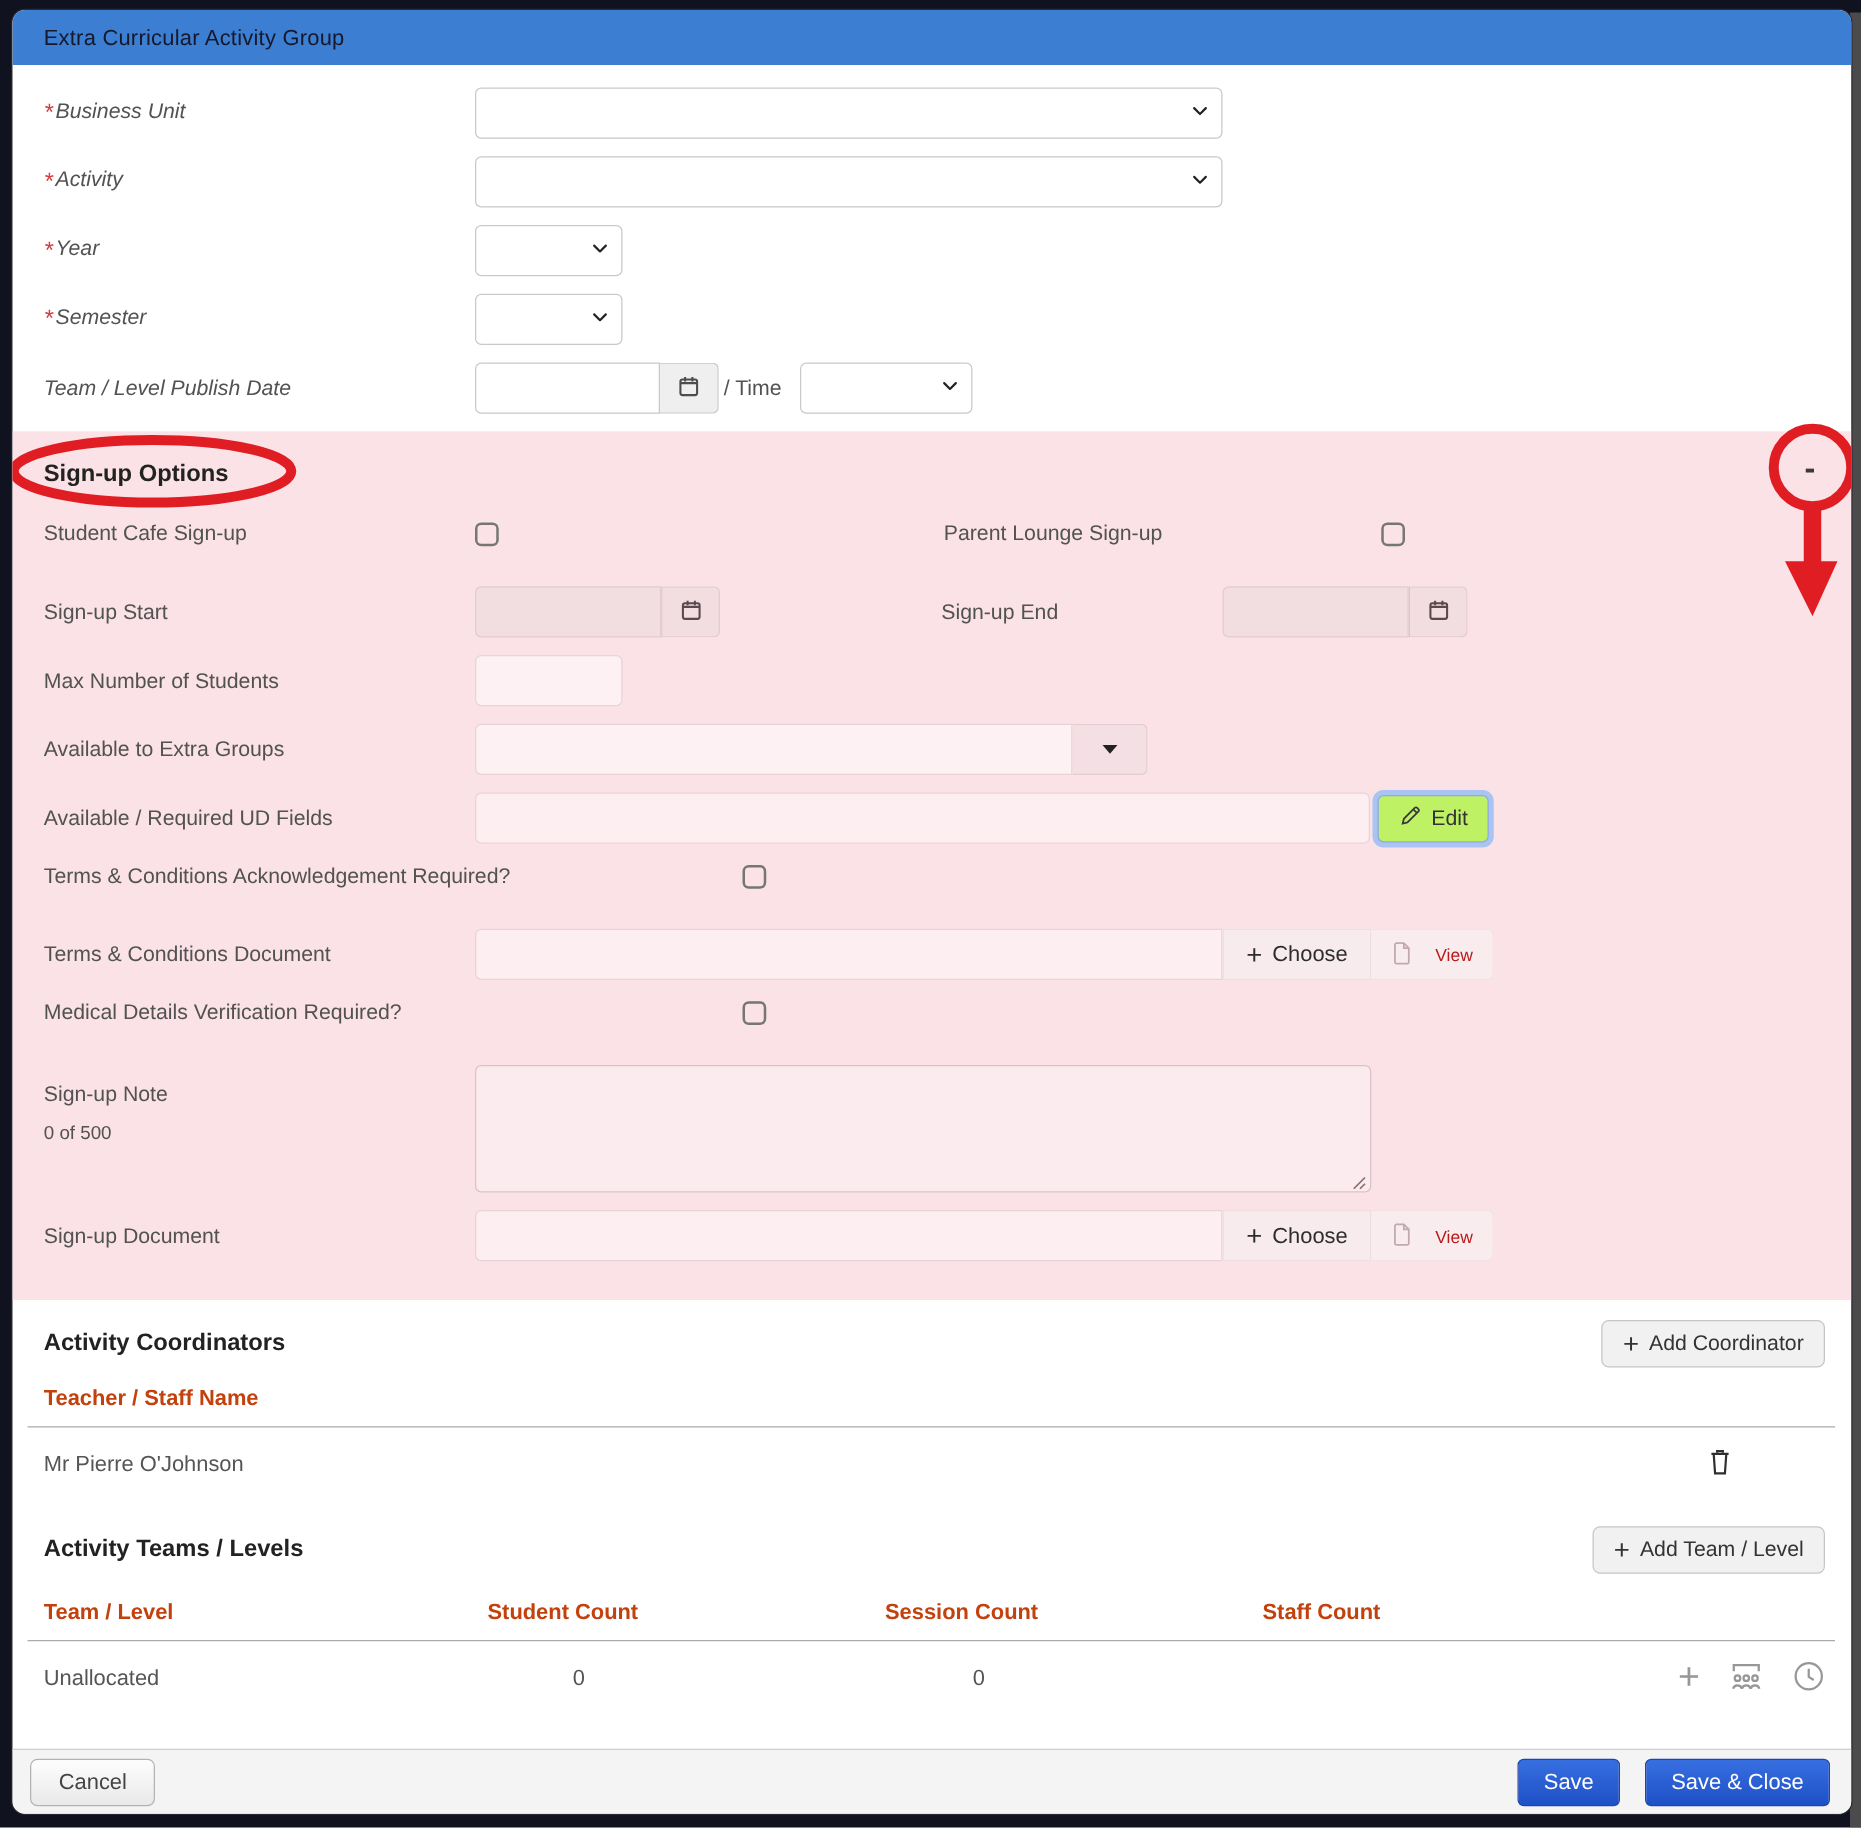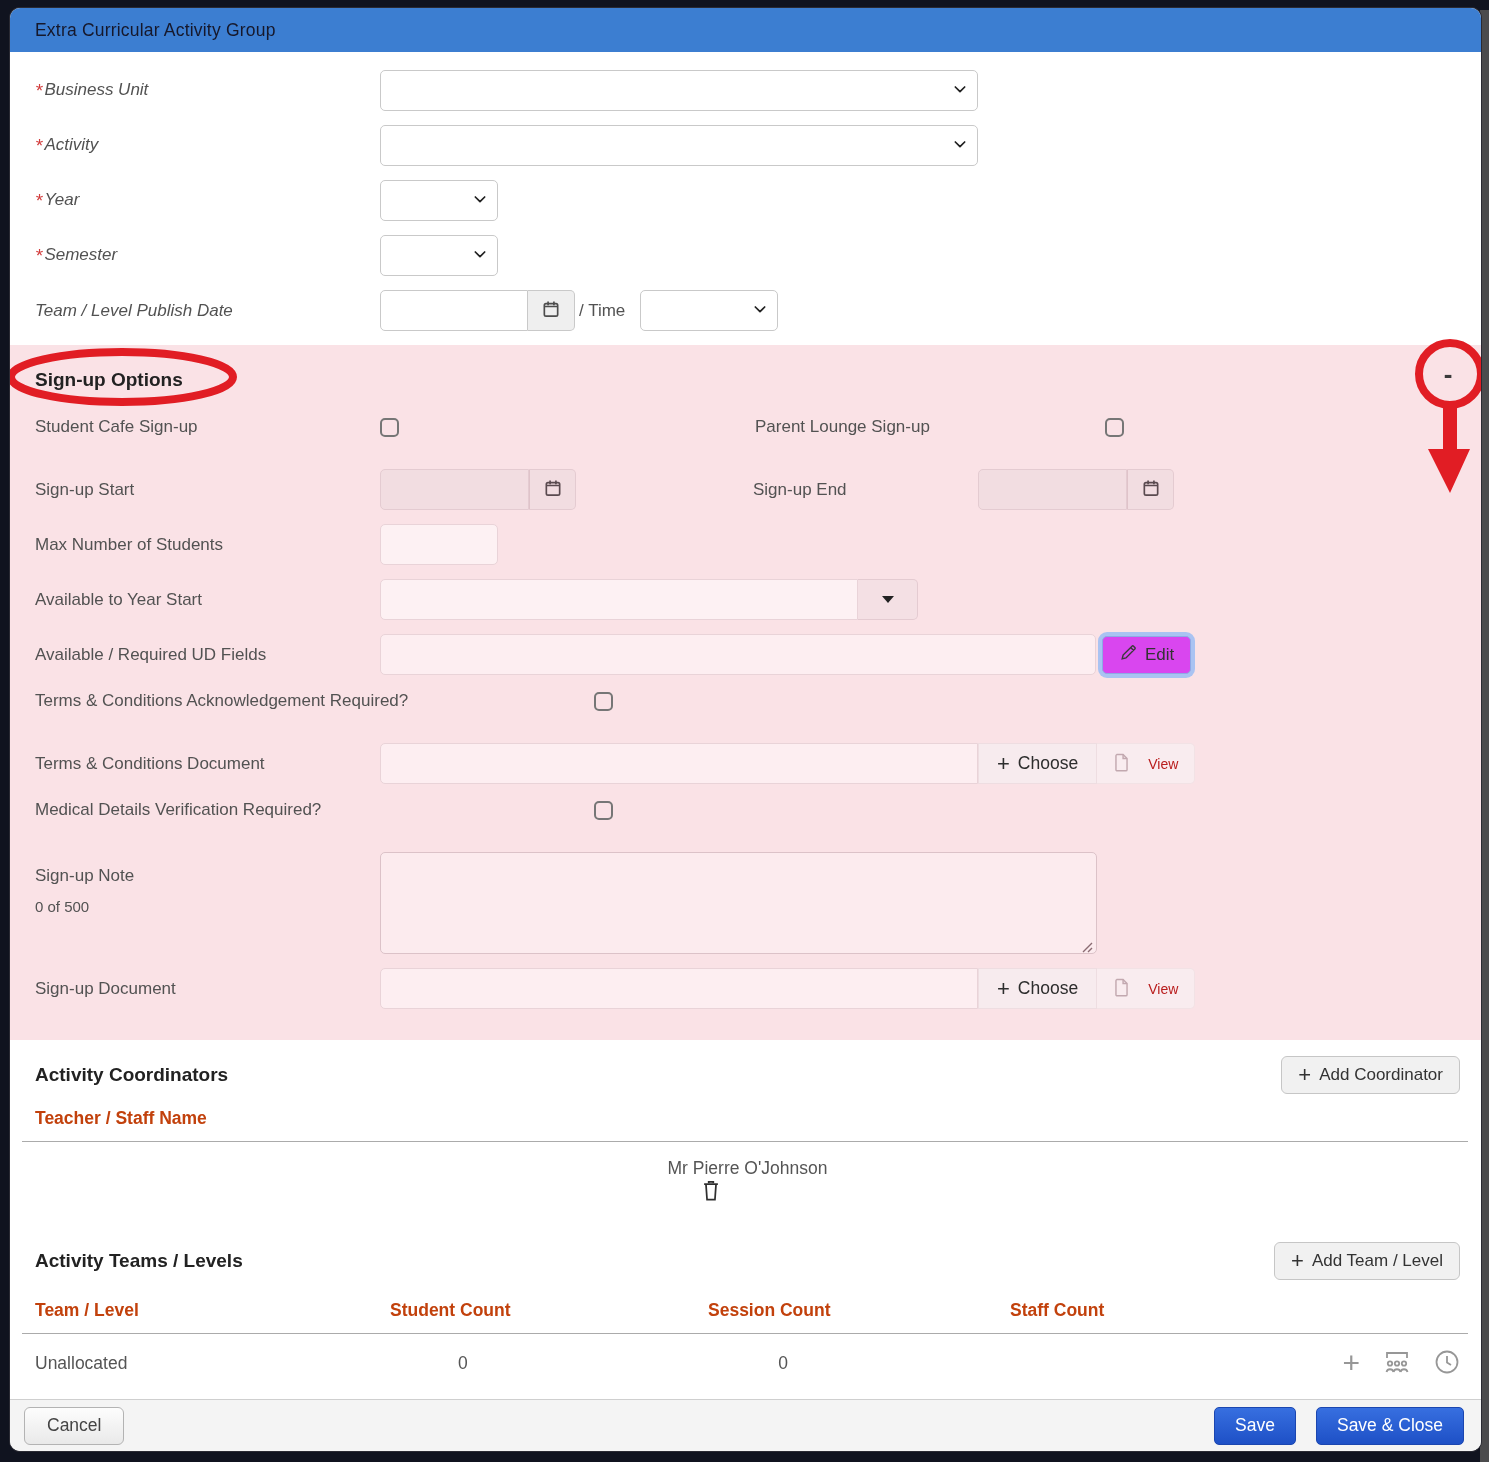"Available to Year Start" span.plabel { text: Year Start -> Extra Groups }
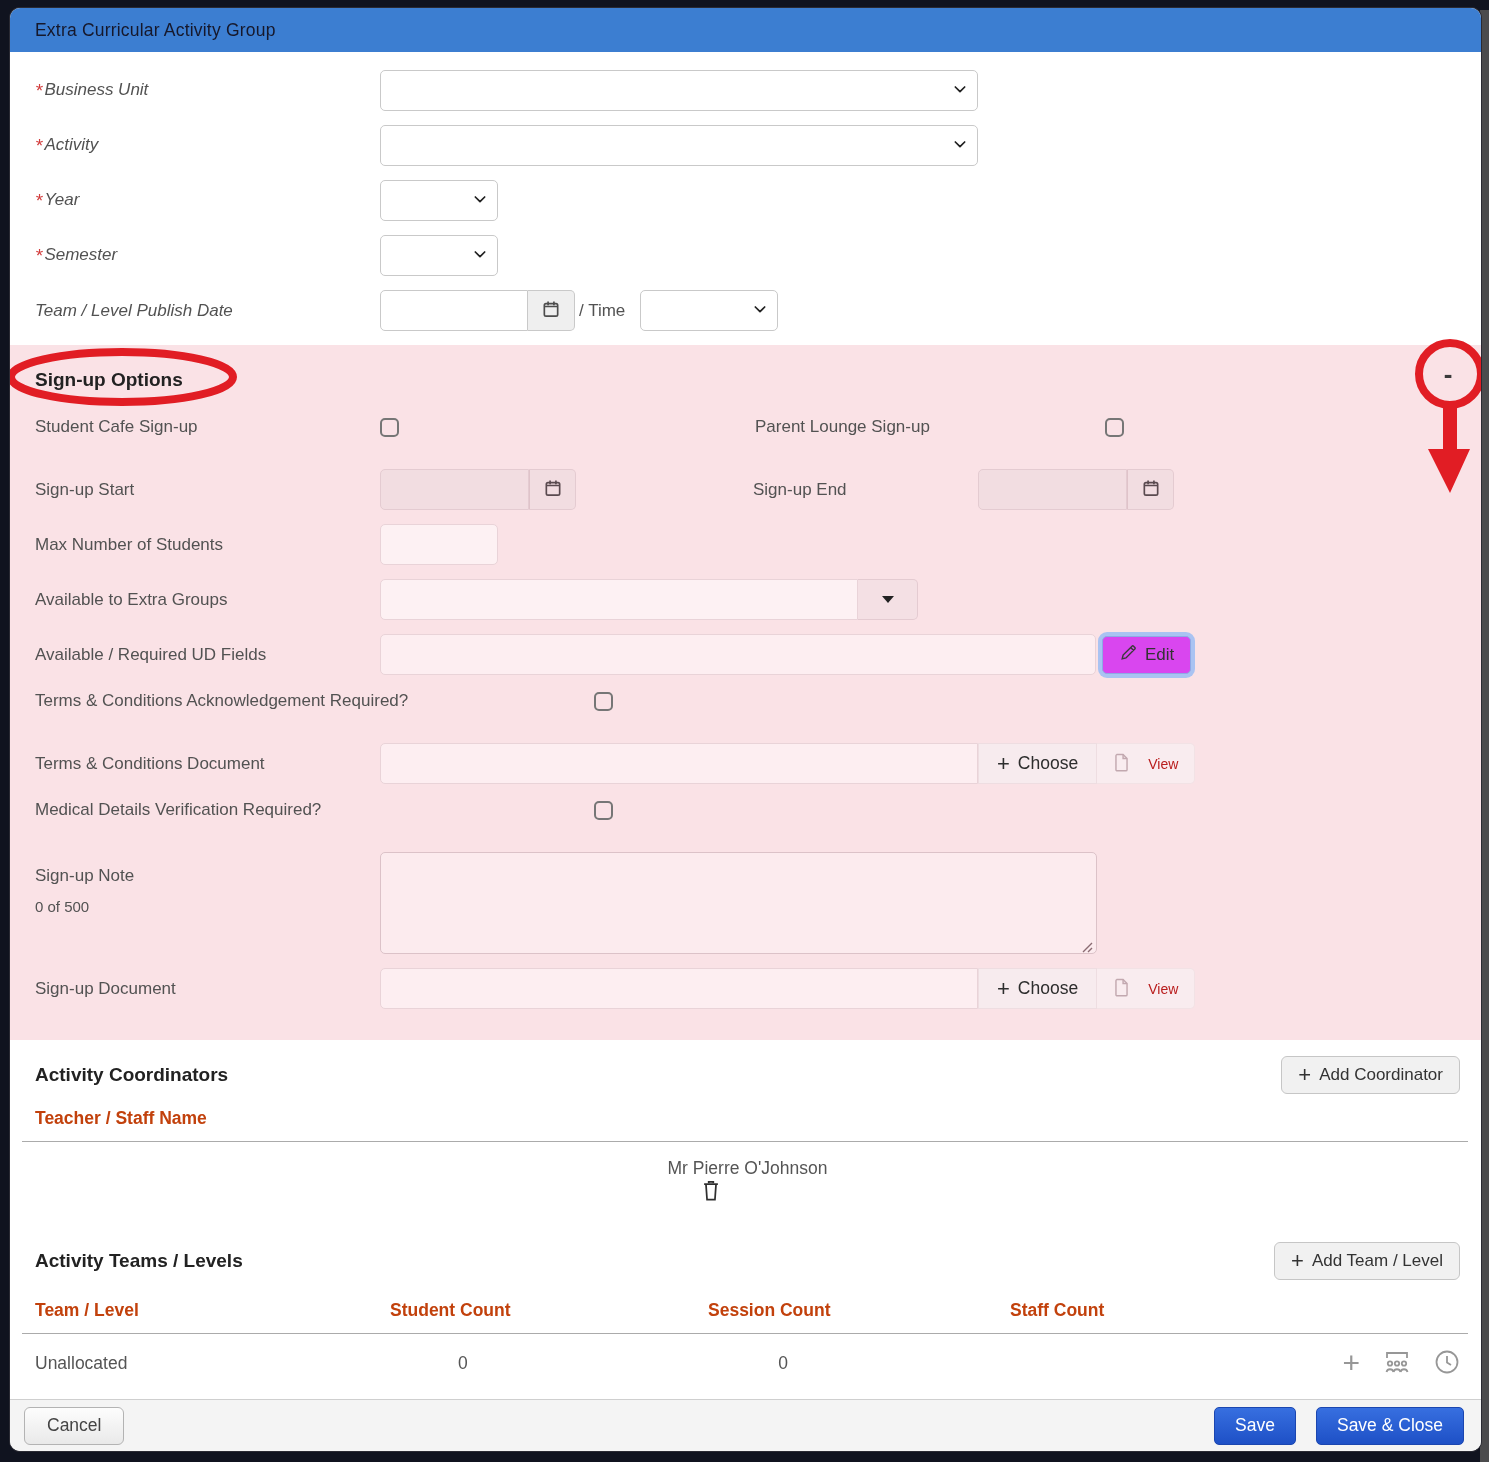"Edit" .edit-btn { background: #d946ef -> #bef264 }
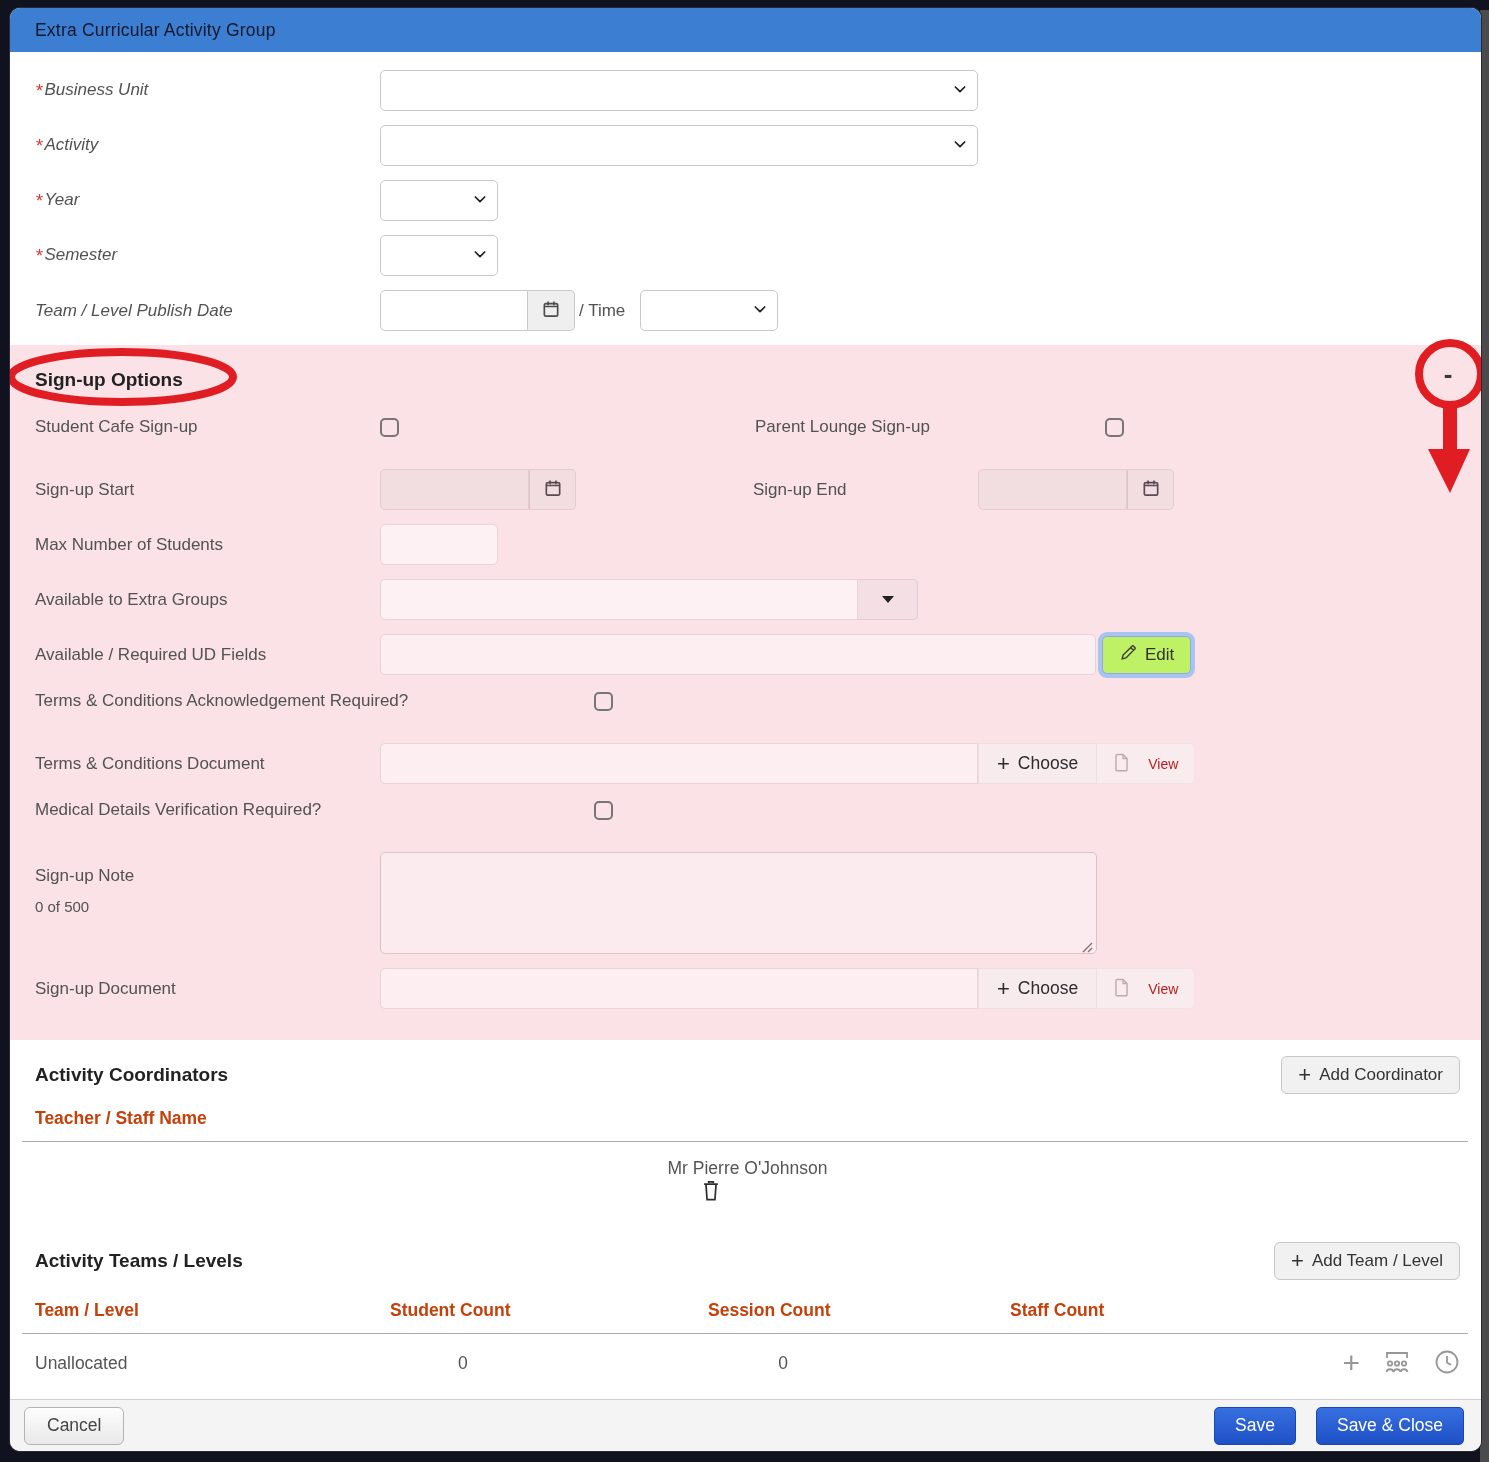"Mr Pierre O'Johnson" .coord-row { flex-direction: column -> none }
